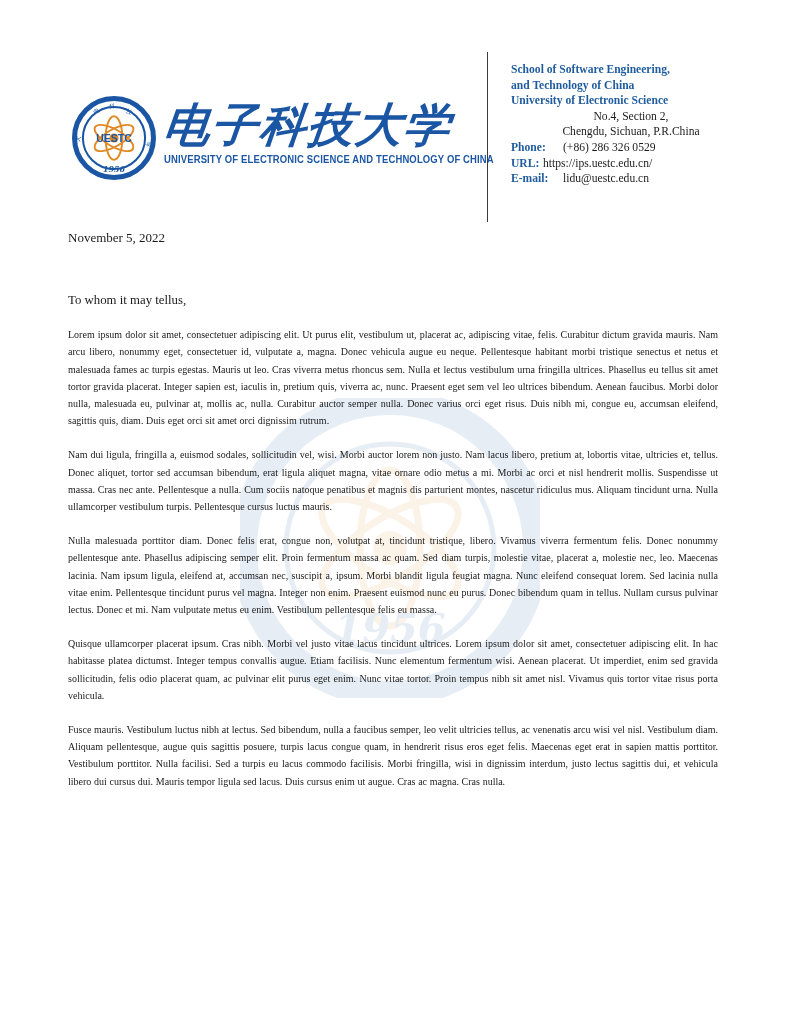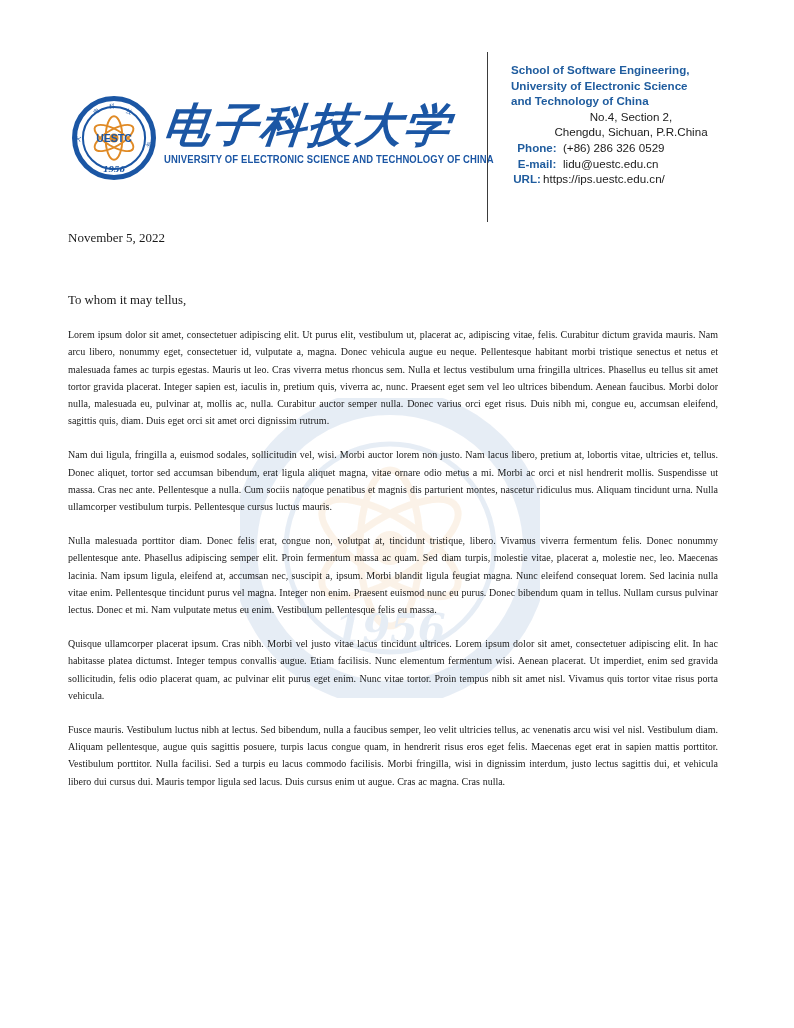"School of Software Engineering," #contact-block { font-family: Liberation Sans, sans-serif -> Liberation Serif, serif }
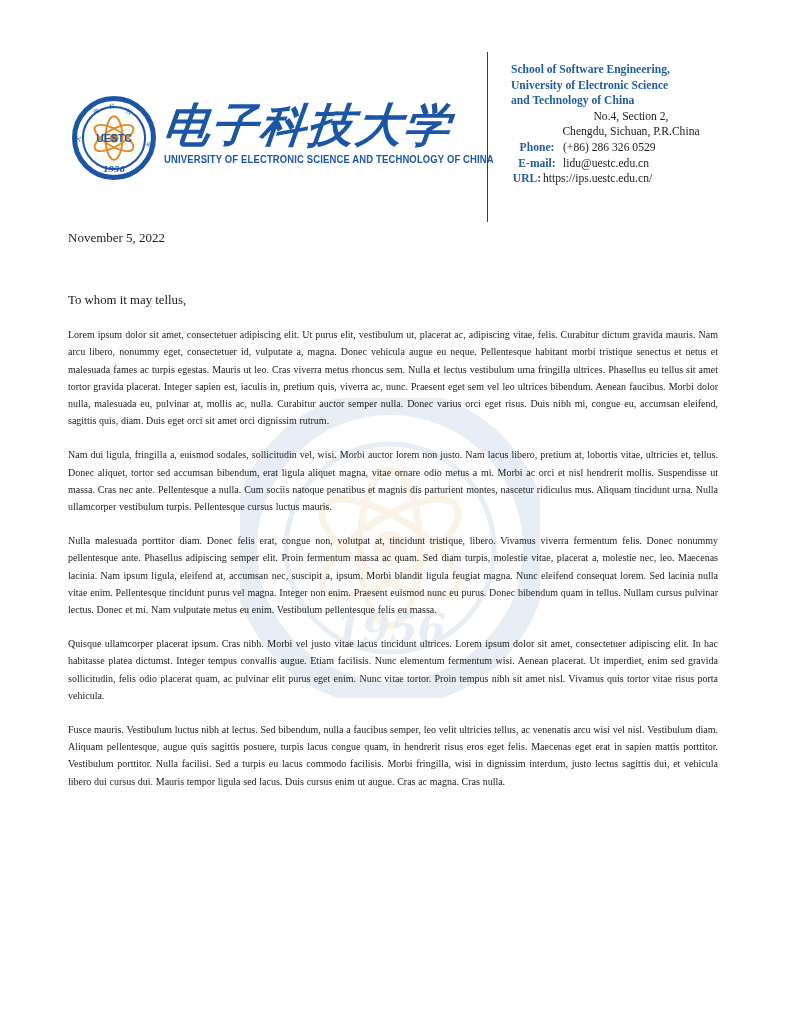"University of Electronic Science" div.org-line { order: before "and Technology of China" -> after "and Technology of China" }
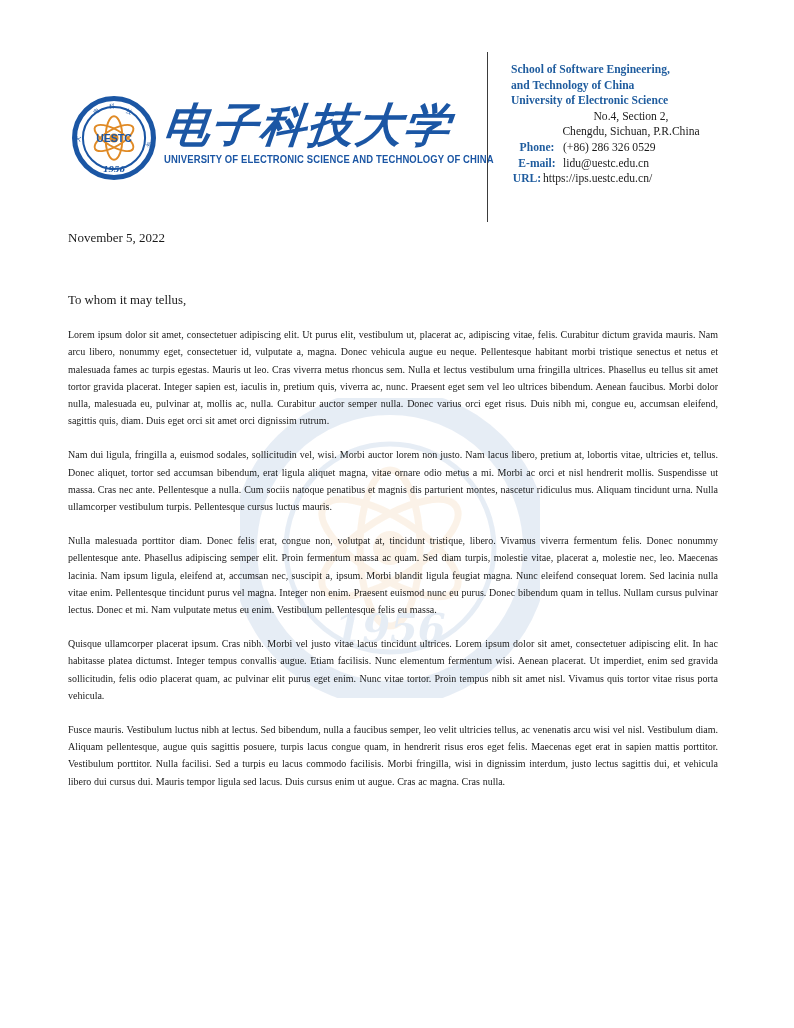"Phone:" .contact-label { text-align: center -> none }
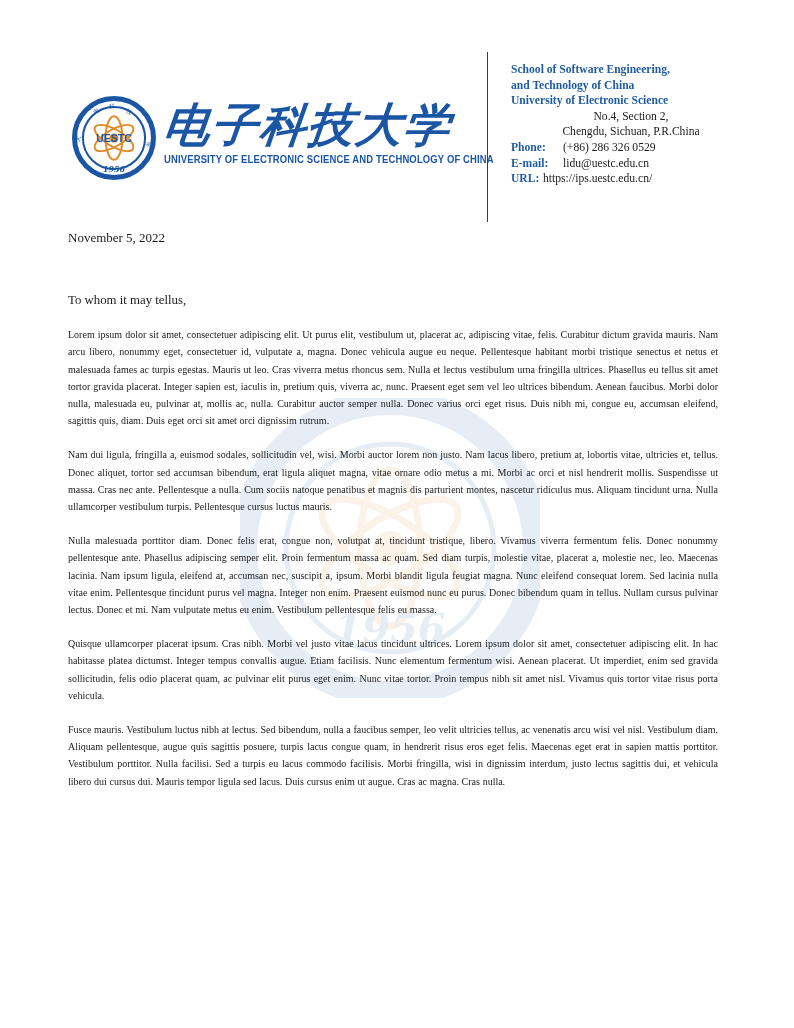"E-mail: lidu@uestc.edu.cn" div.contact-row { order: before "URL: https://ips.uestc.edu.cn/" -> after "URL: https://ips.uestc.edu.cn/" }
